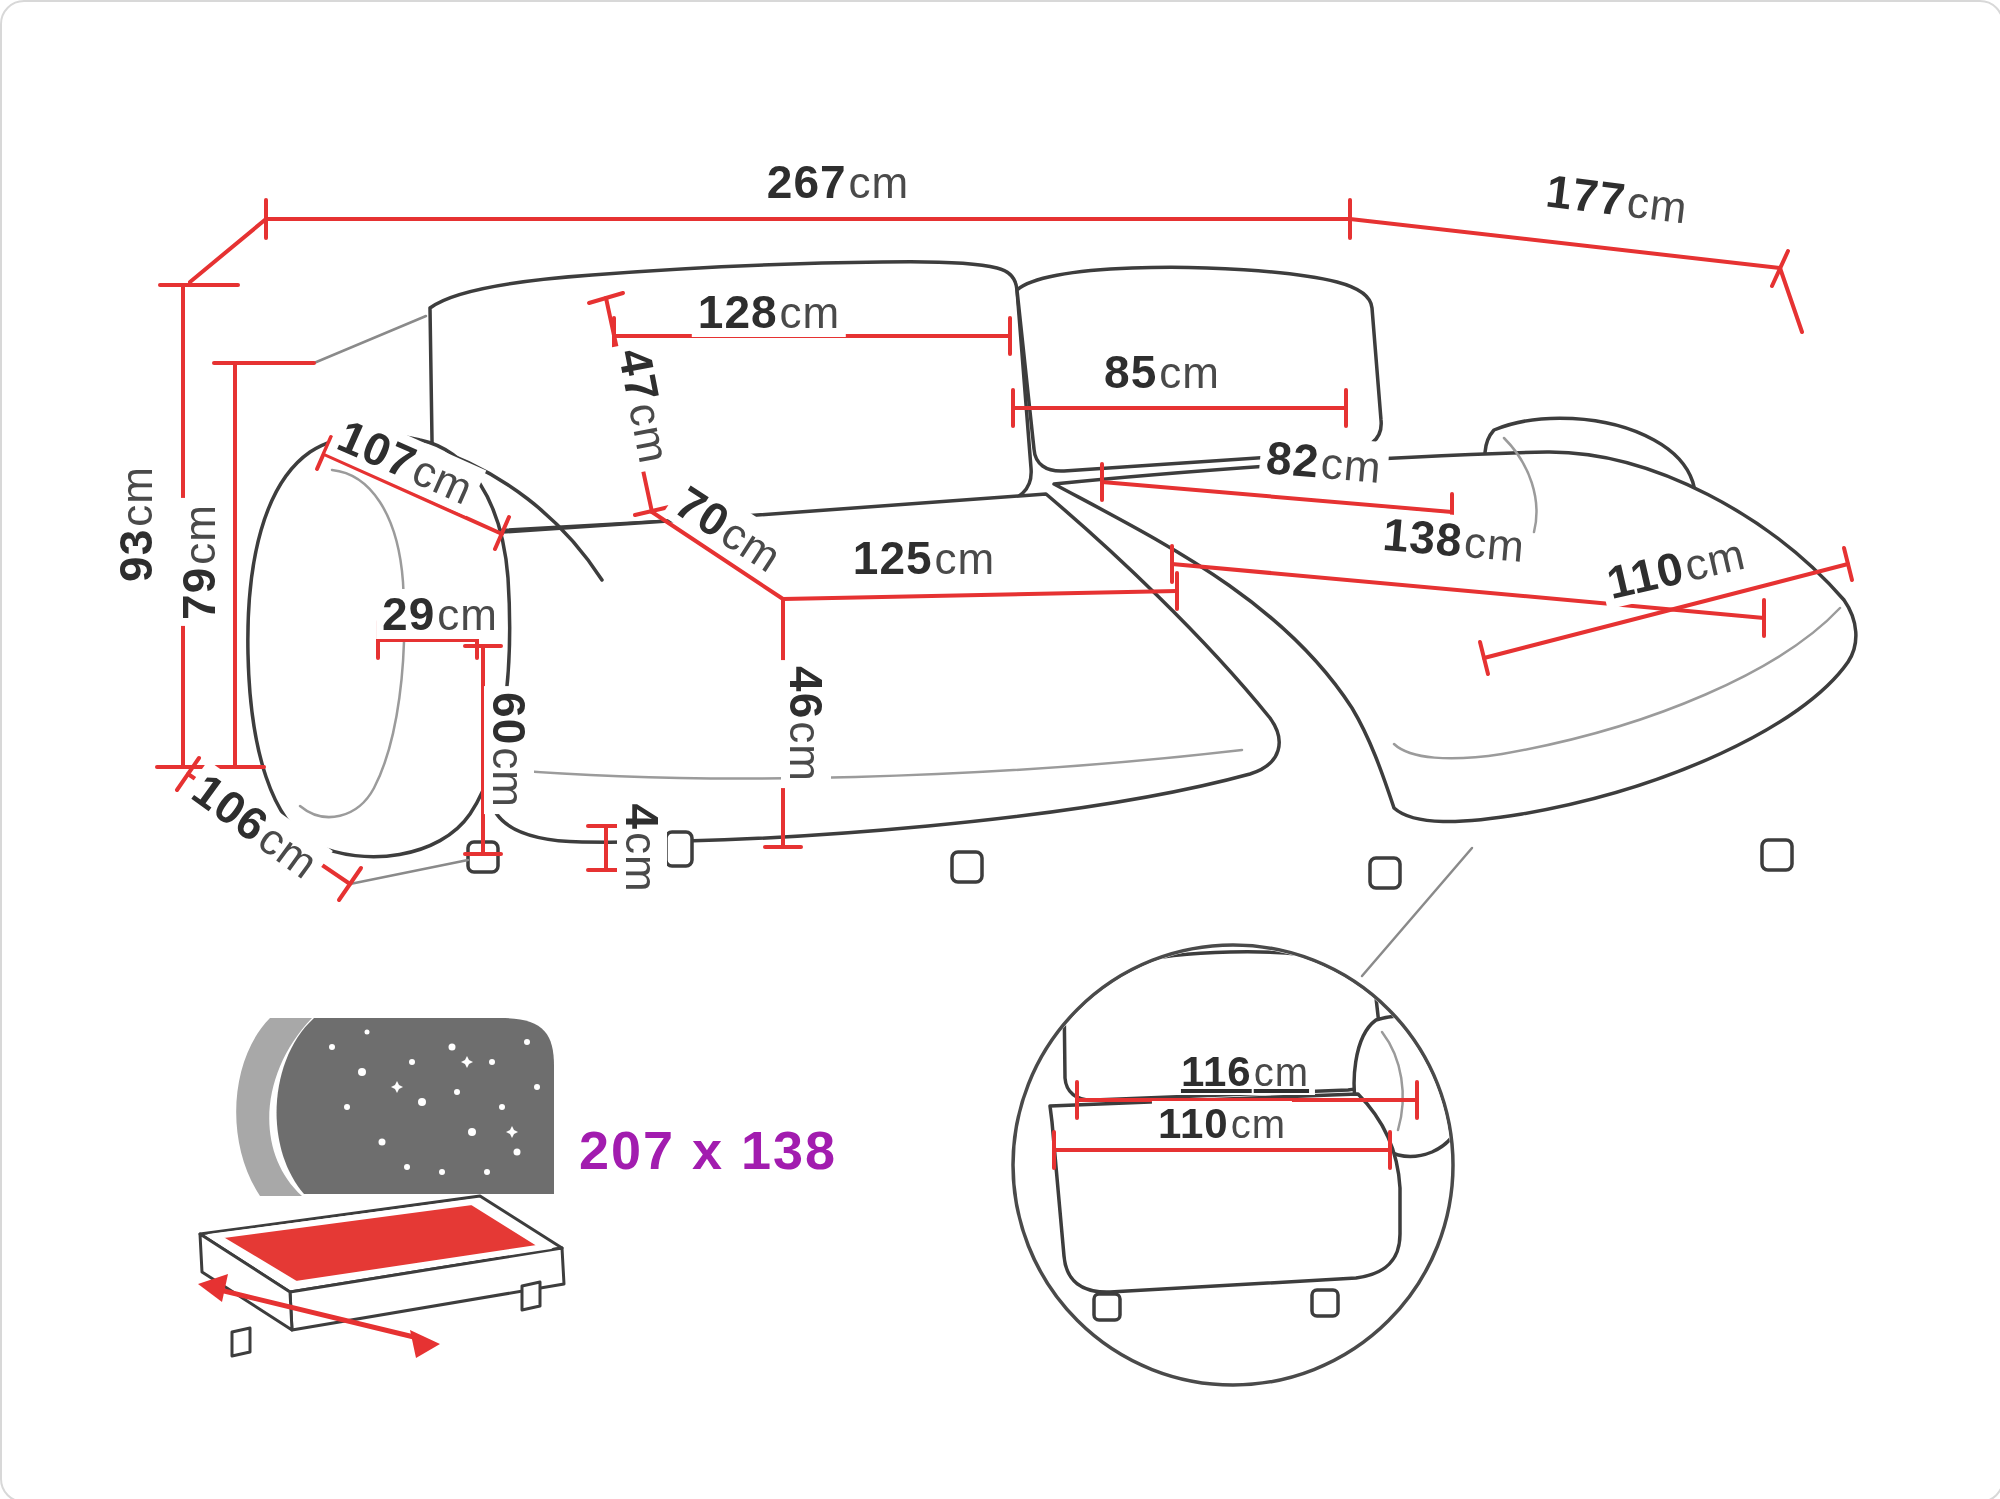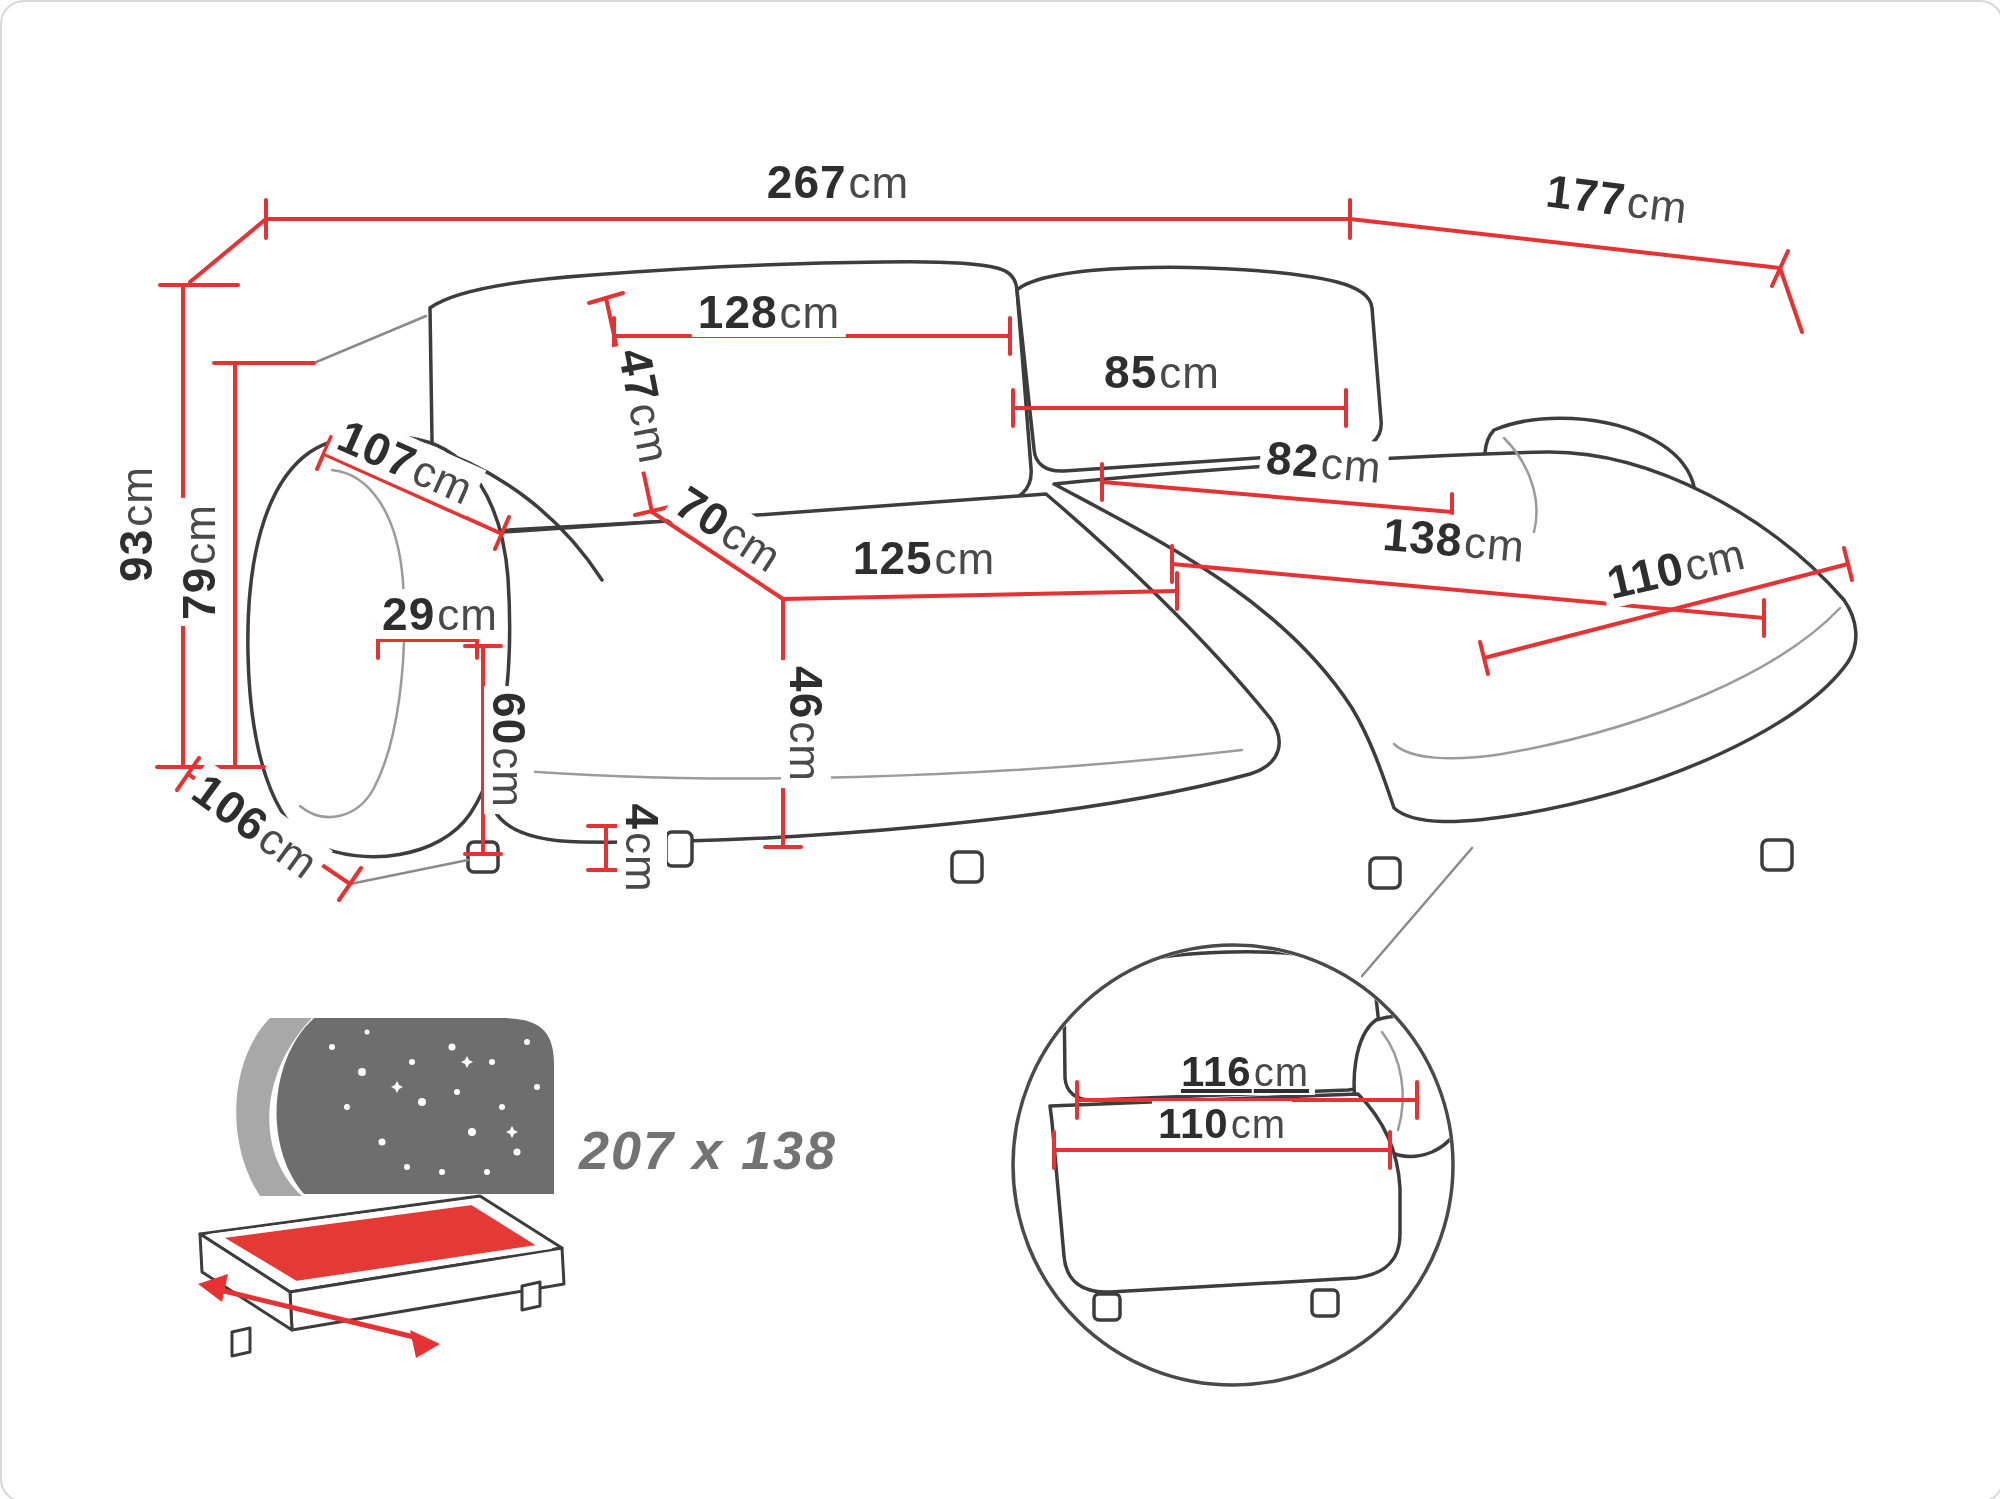"207 x 138" .bed-label { color: #737373 -> #a21caf; font-style: italic -> none }
